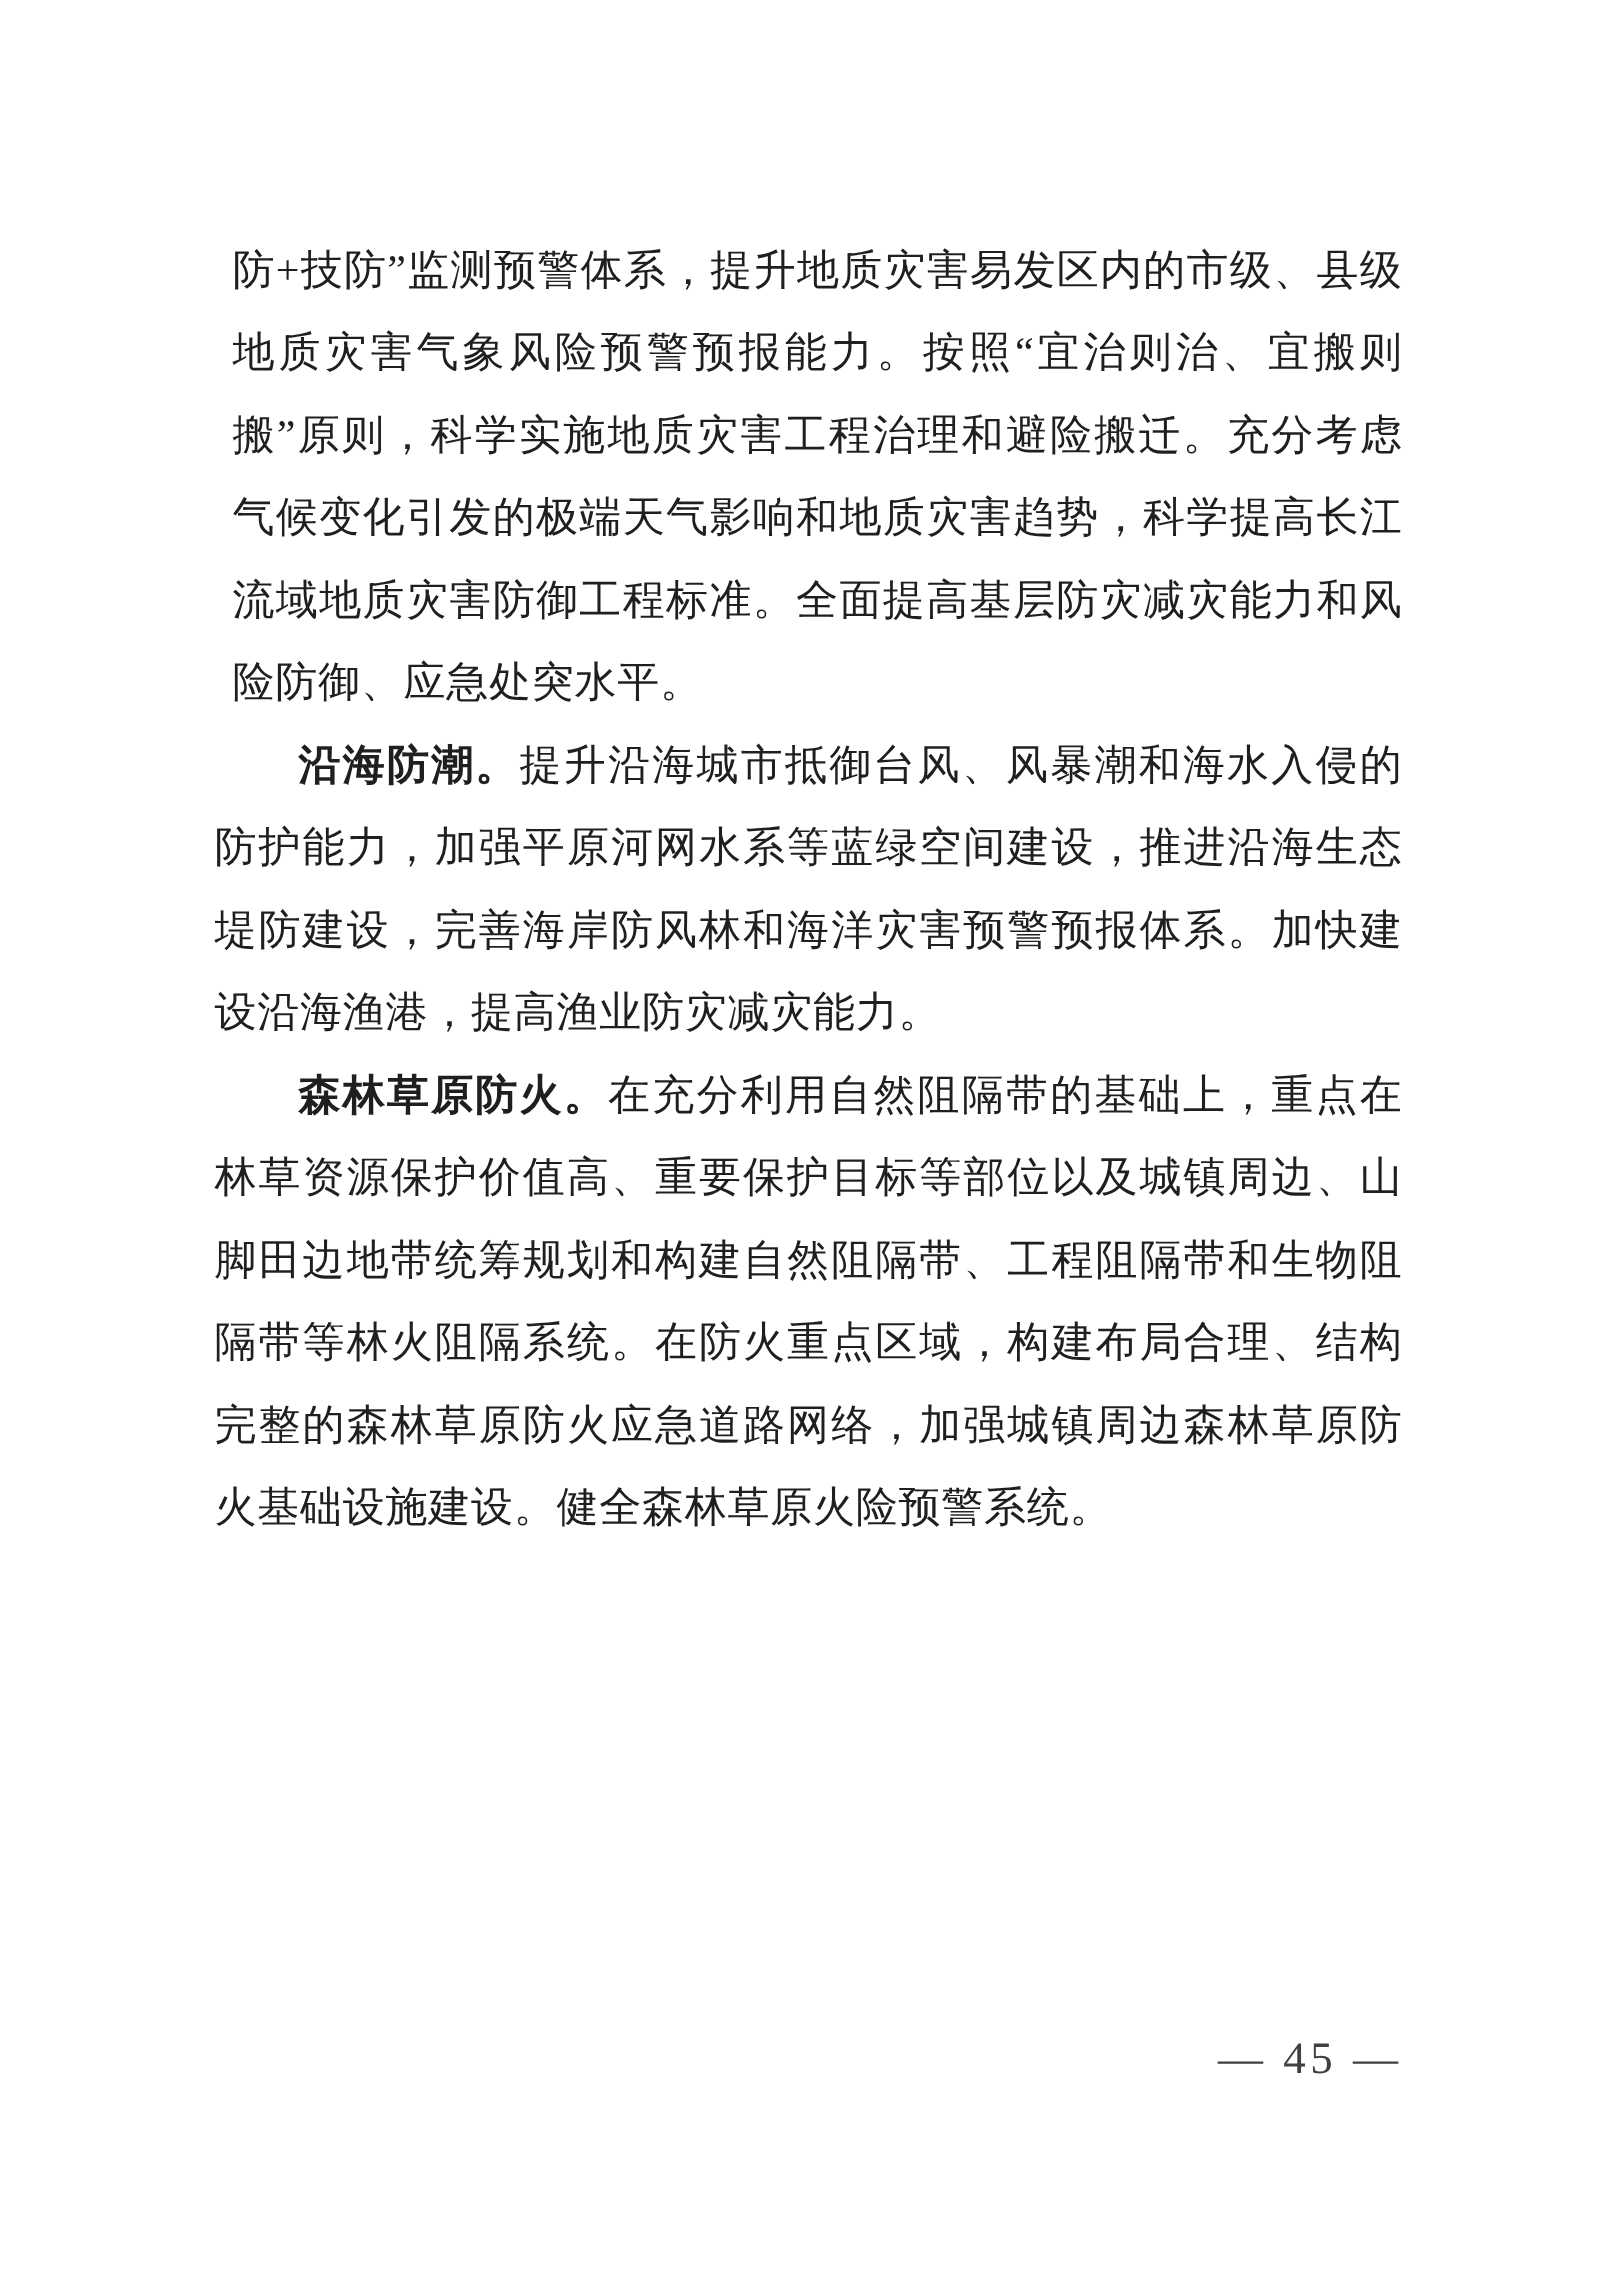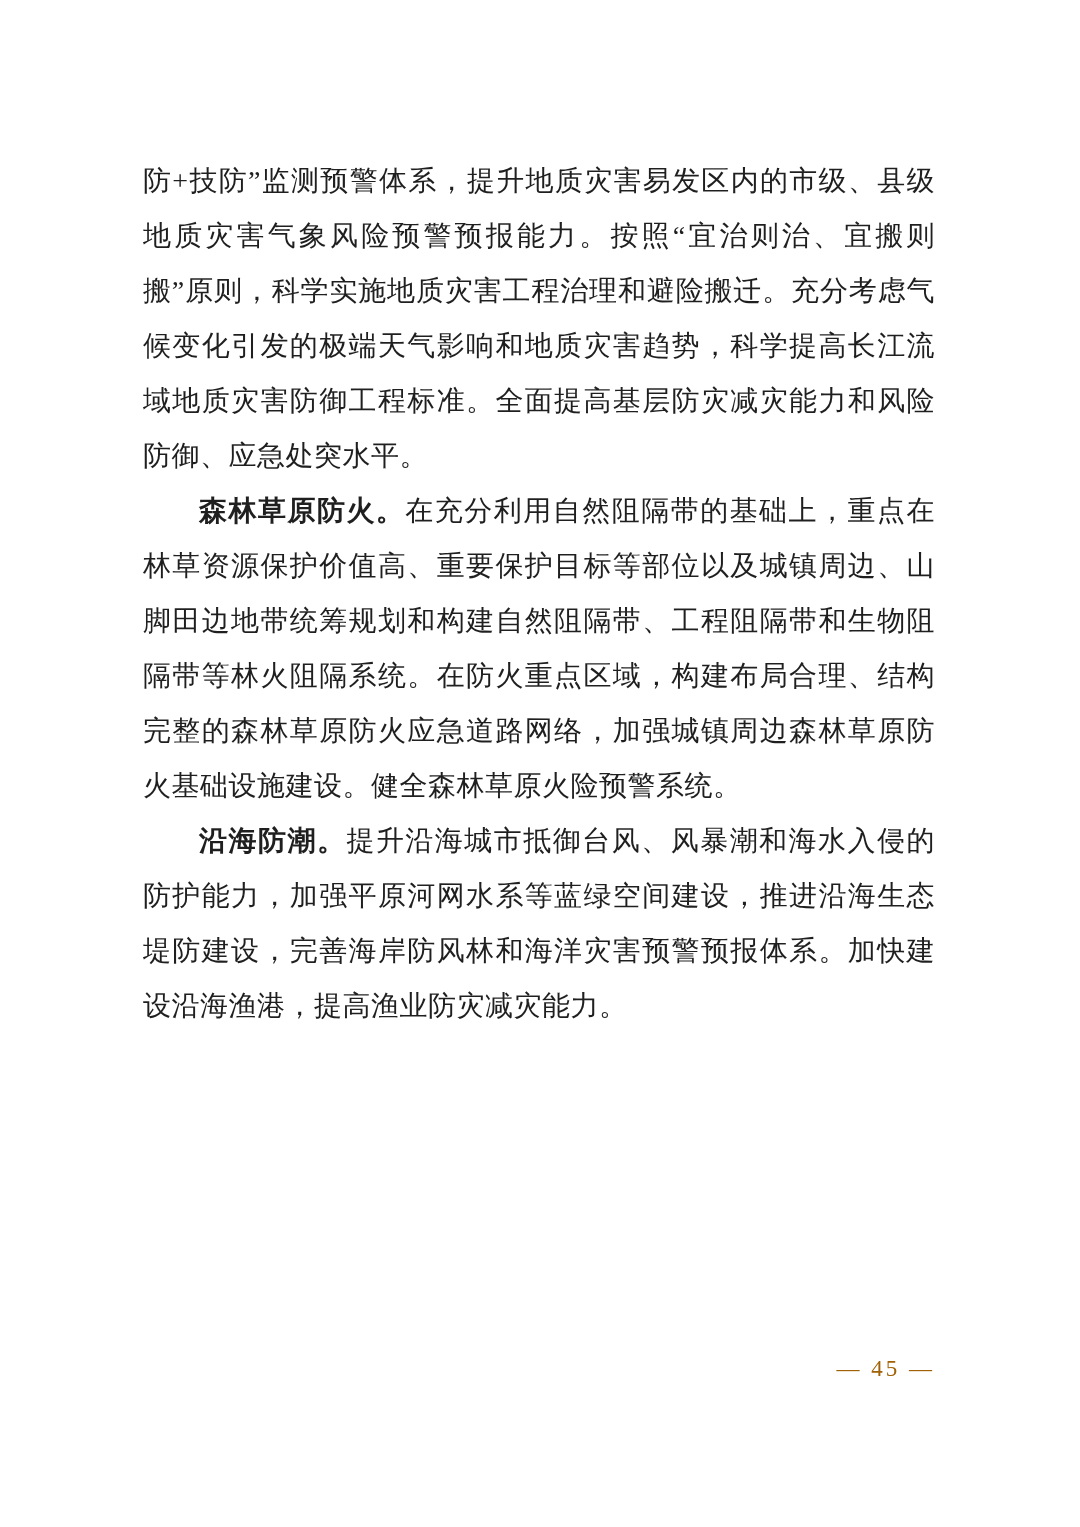"防+技防”监测预警体系，提升地质灾害易发区内的市级、县级地质灾害气象风险预警预报" .para.no-indent { margin-left: none -> 12px }
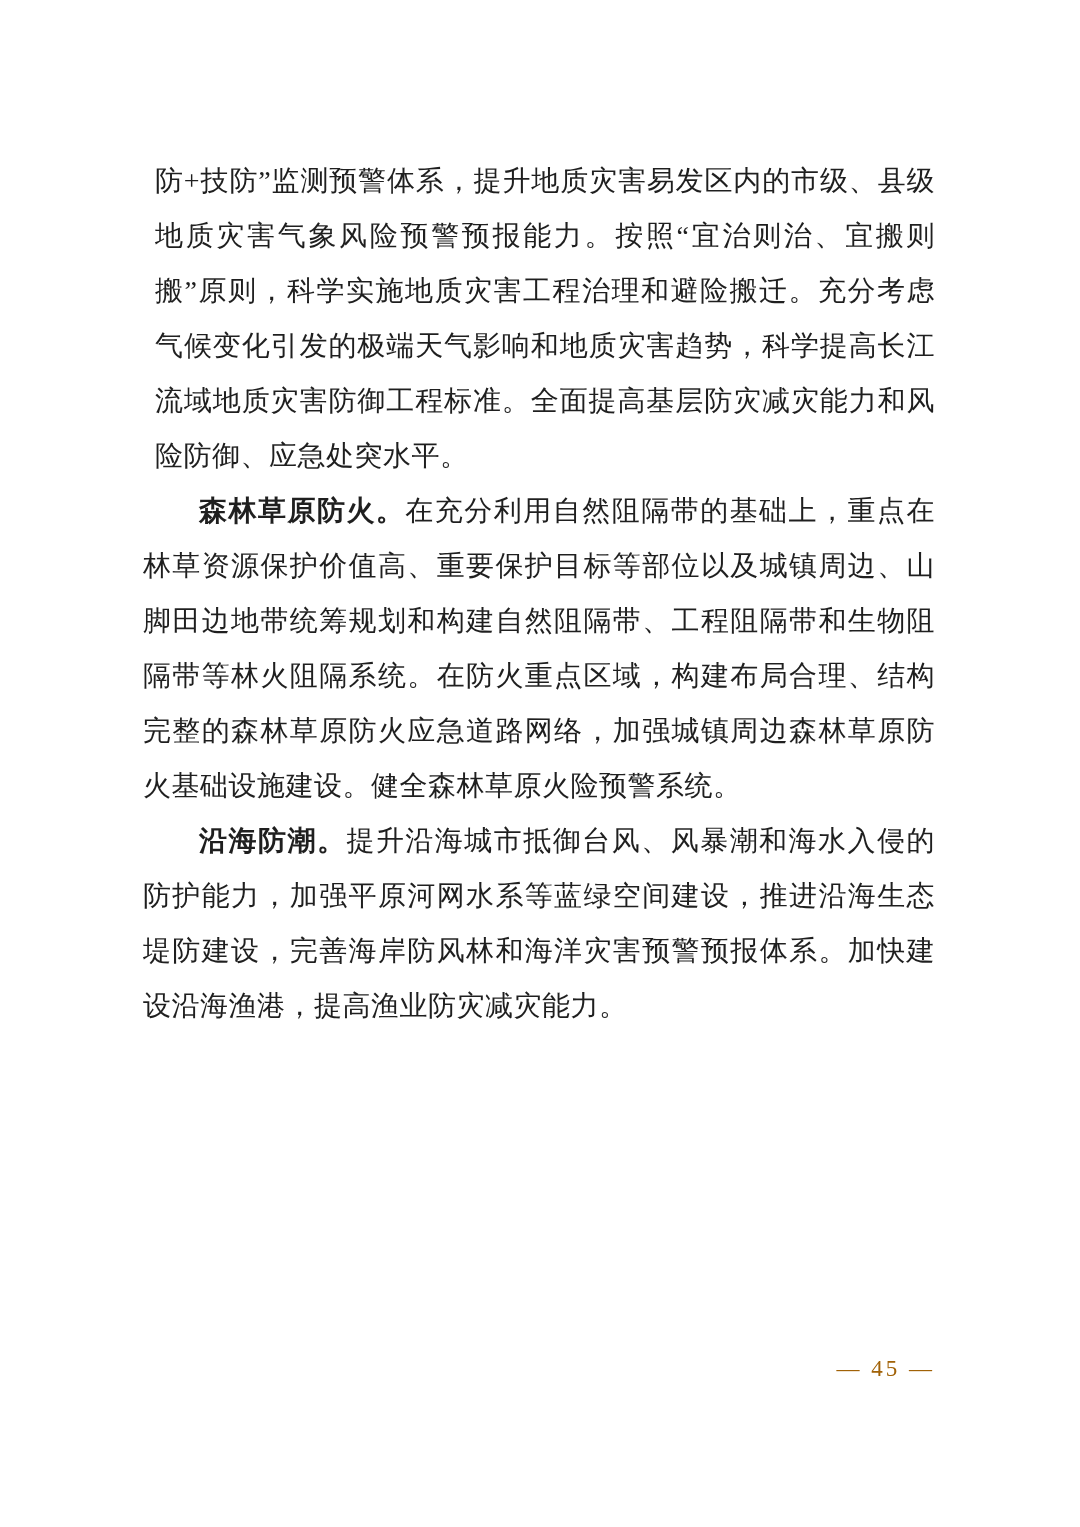"森林草原防火。在充分利用自然阻隔带的基础上，重点在林草资源保护价值高、重要保护目" p.para { order: before "沿海防潮。提升沿海城市抵御台风、风暴潮和海水入侵的防护能力，加强平原河网水系等蓝" -> after "沿海防潮。提升沿海城市抵御台风、风暴潮和海水入侵的防护能力，加强平原河网水系等蓝" }
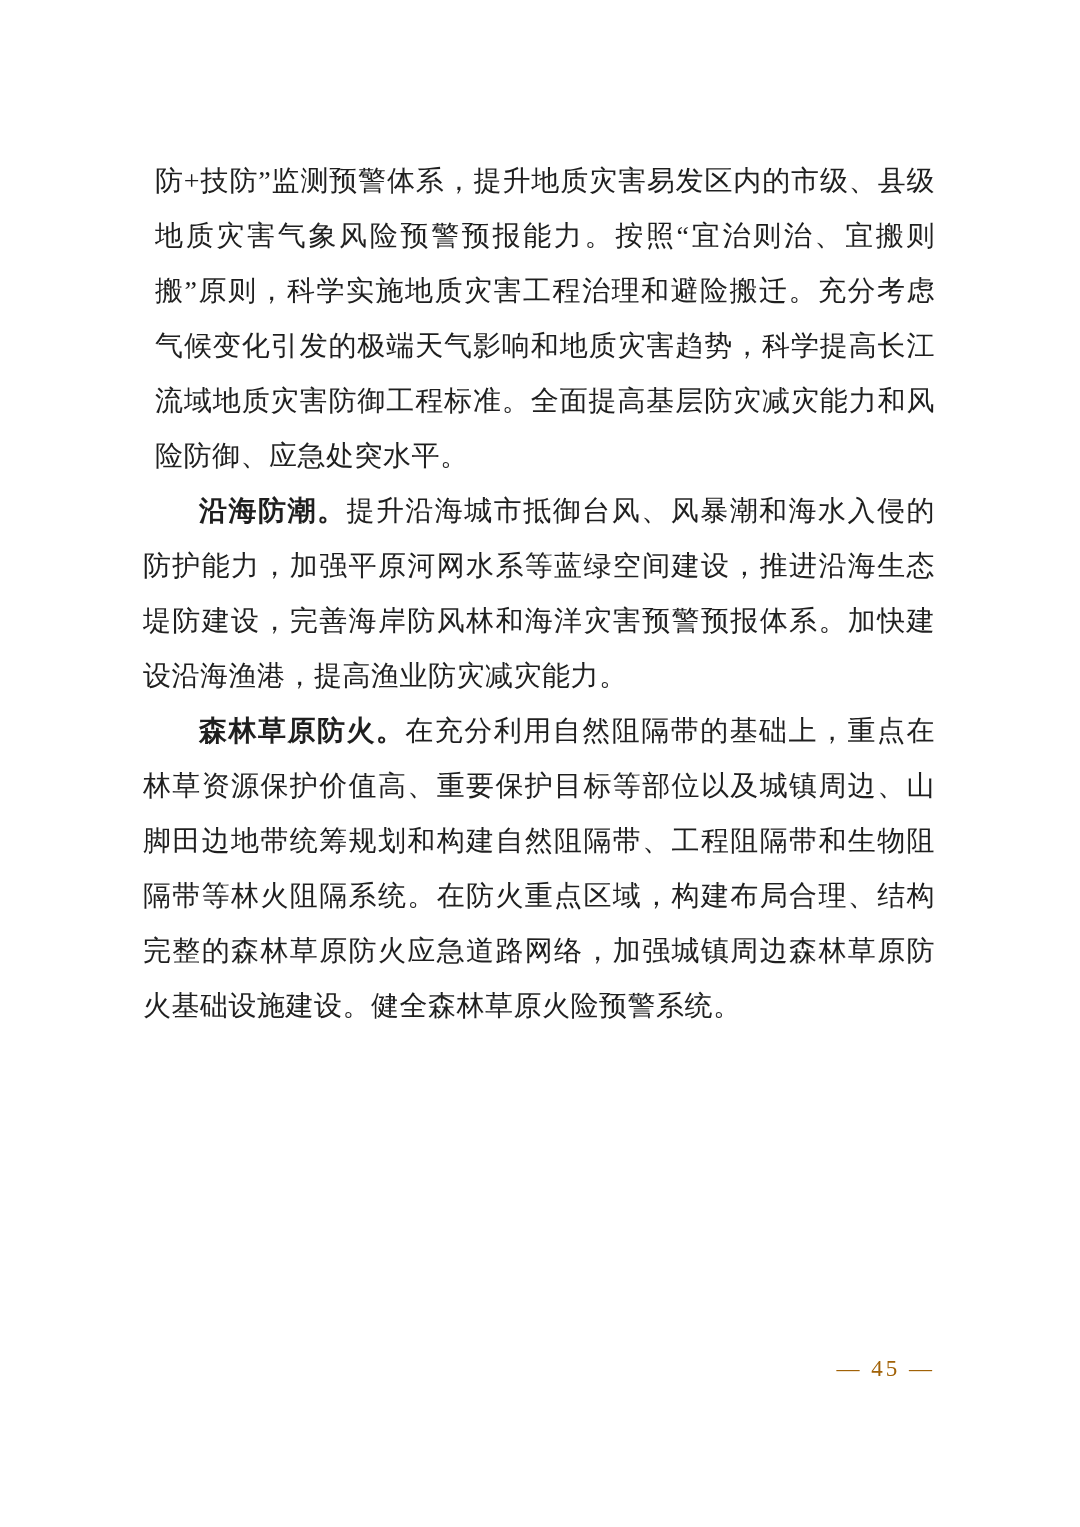"— 45 —" .page-number { color: #a16207 -> #404040; font-size: 23px -> 30px }
